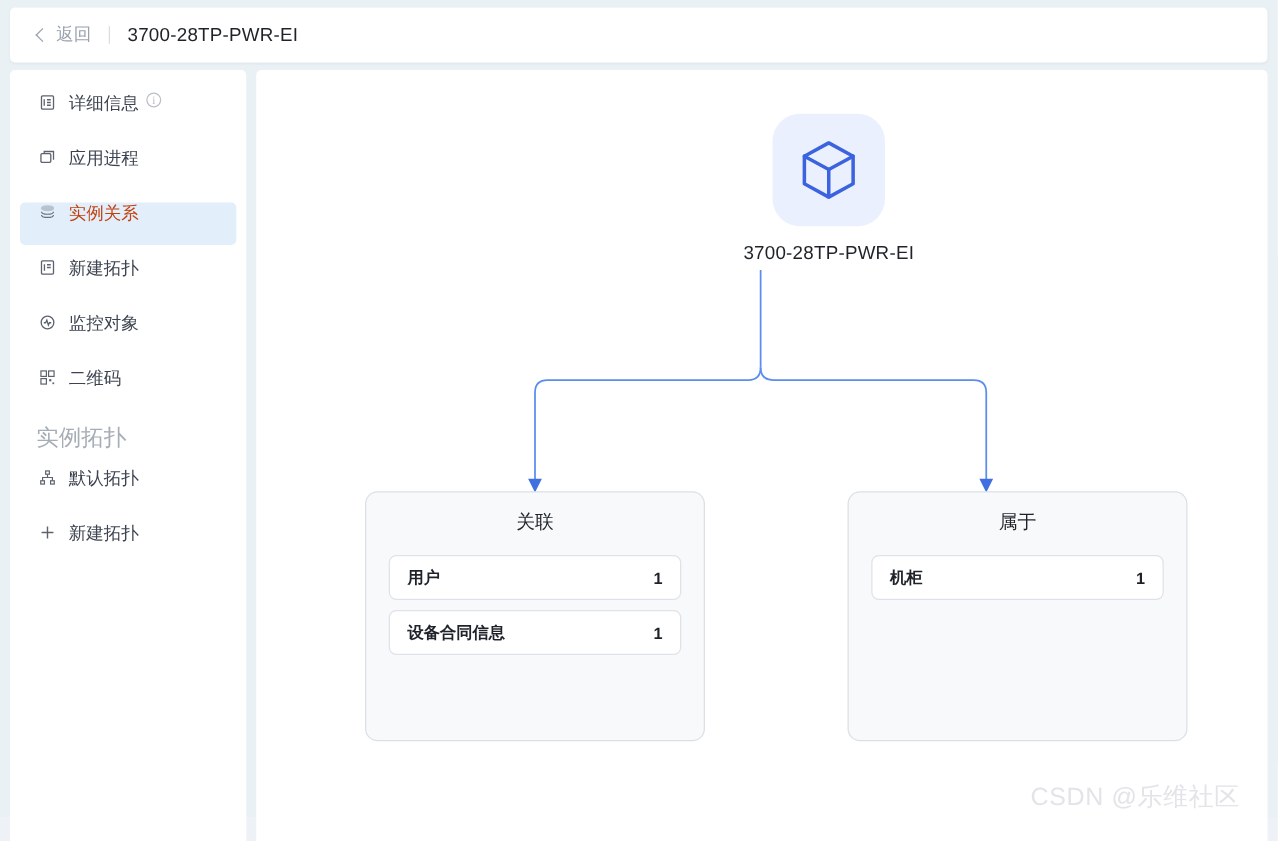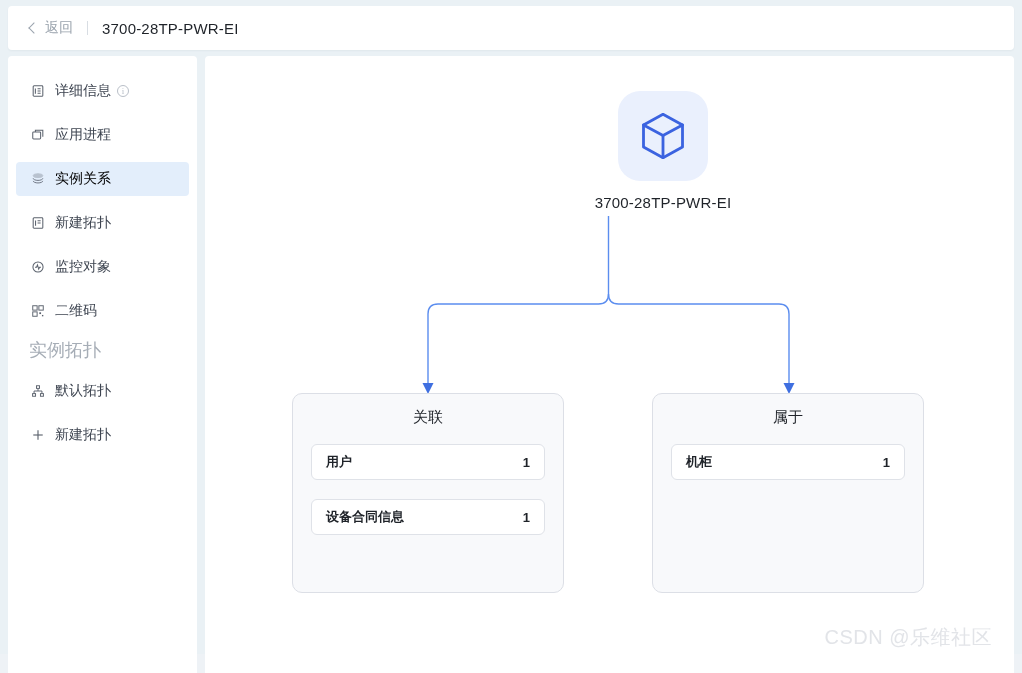"详细信息" .nav-item { align-items: center -> flex-start }
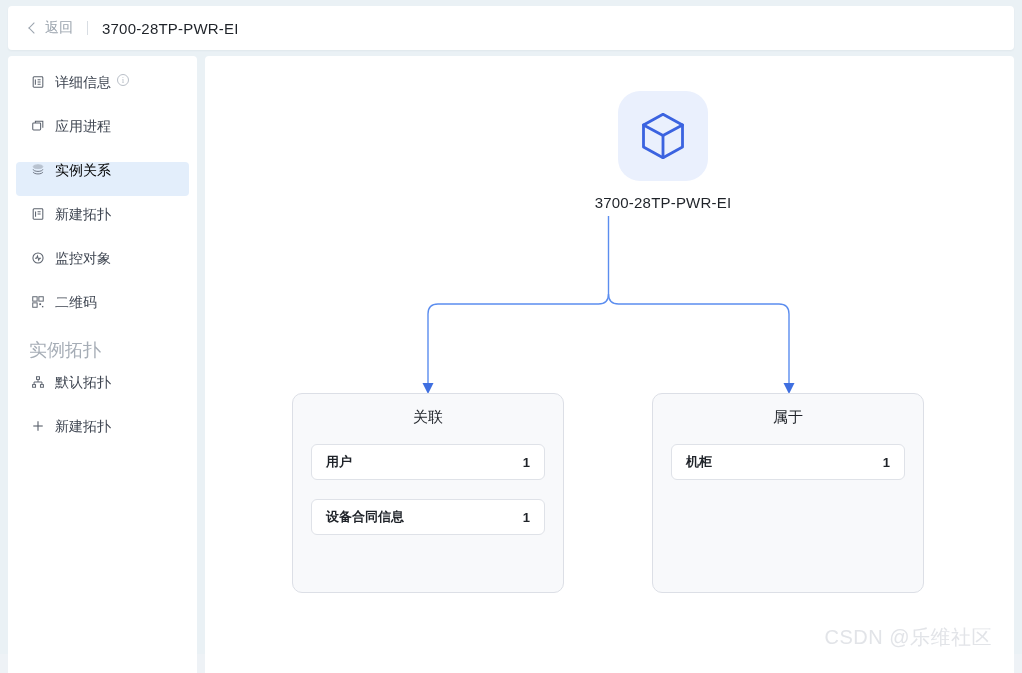"实例关系" .nav-item.active { color: #000000 -> #c2410c }
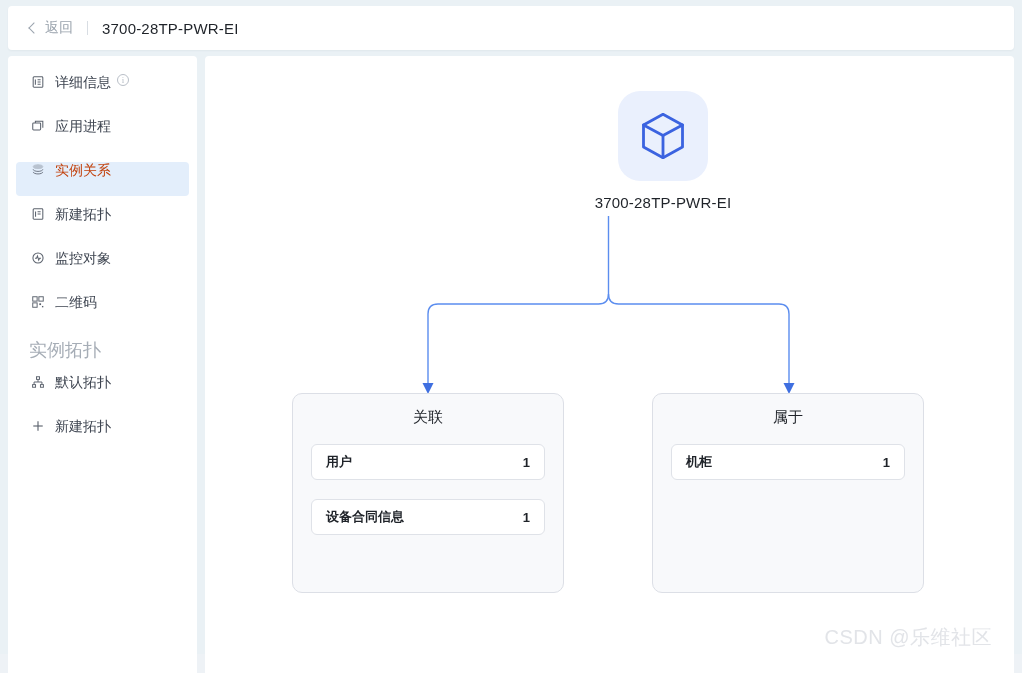"属于" .group-box.right { left: 447px -> 473px }
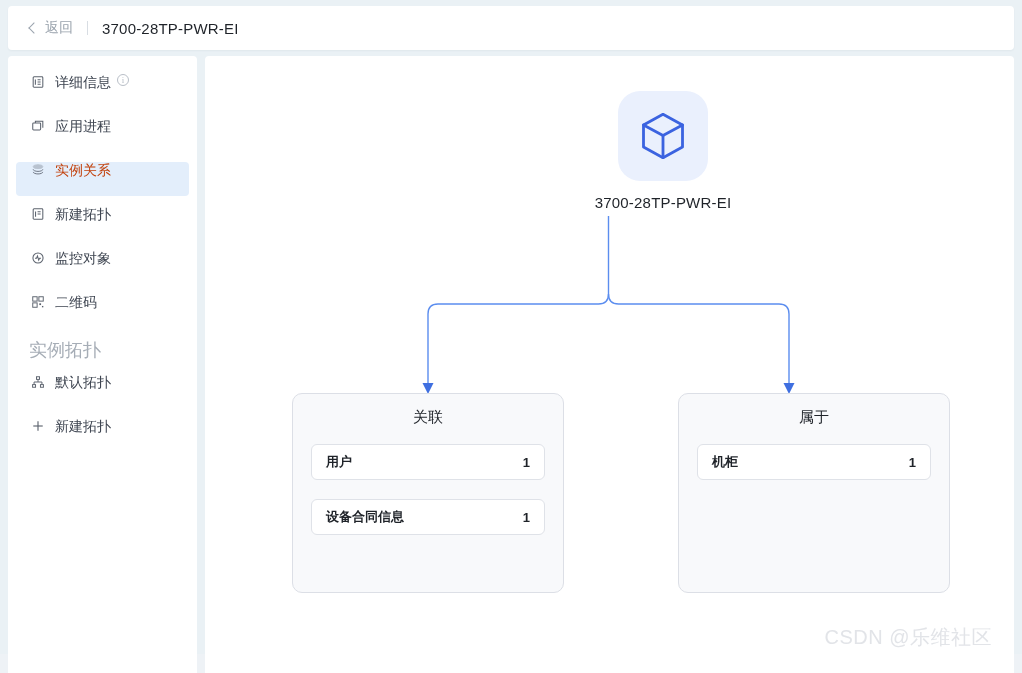"用户" .rel-row { margin-bottom: 19px -> 8px }
